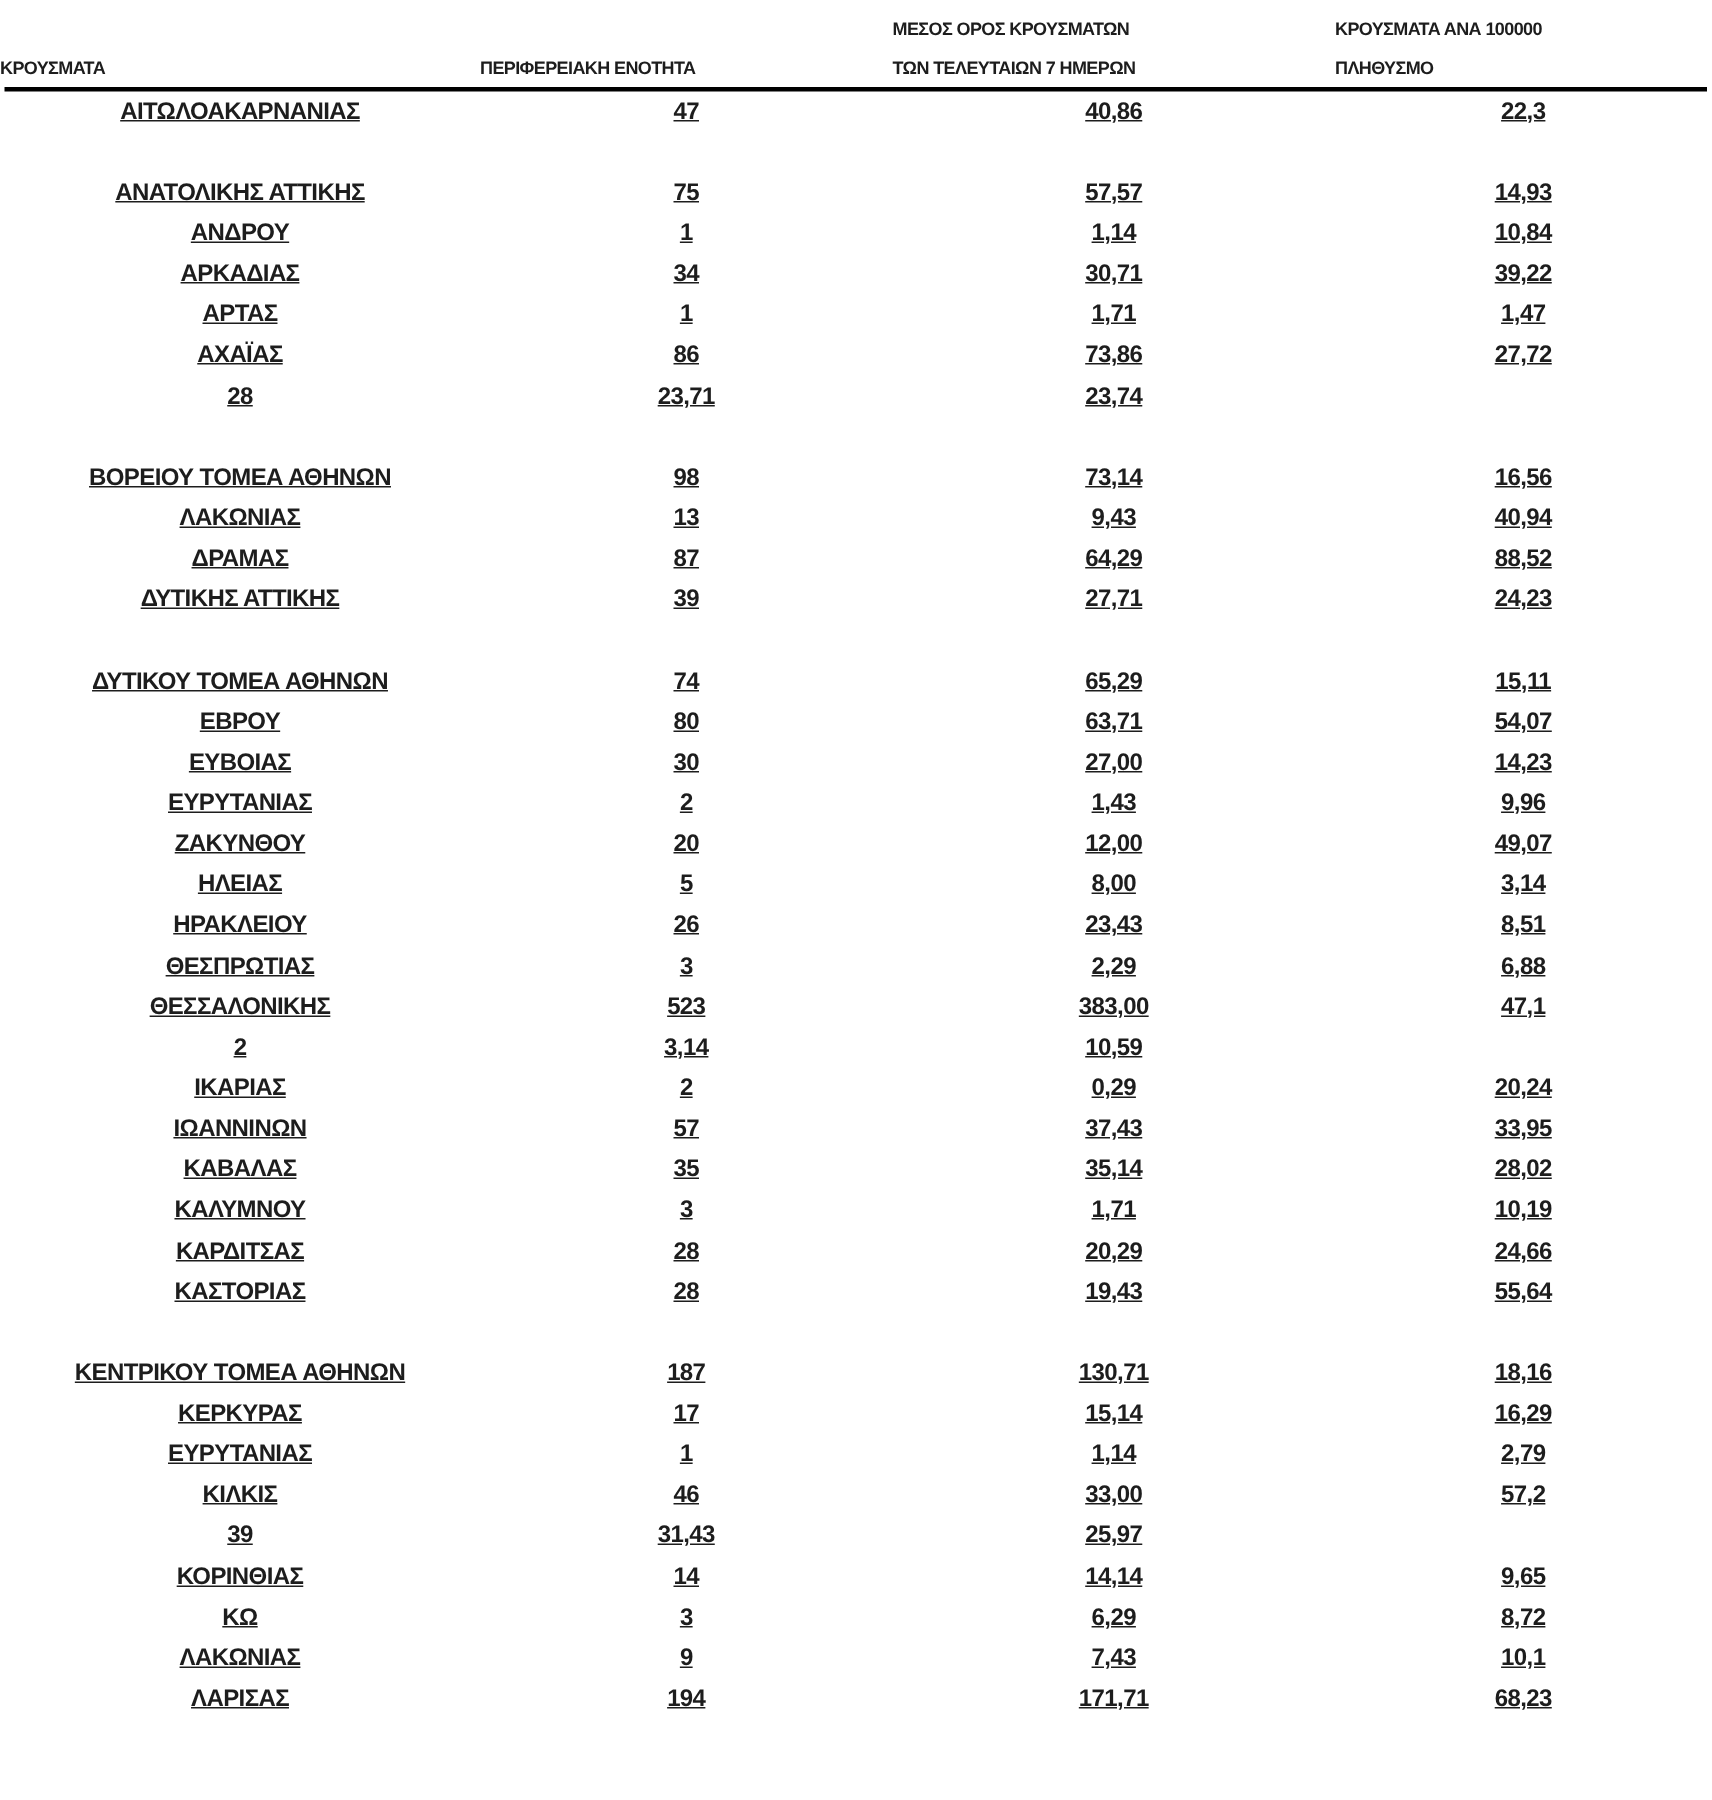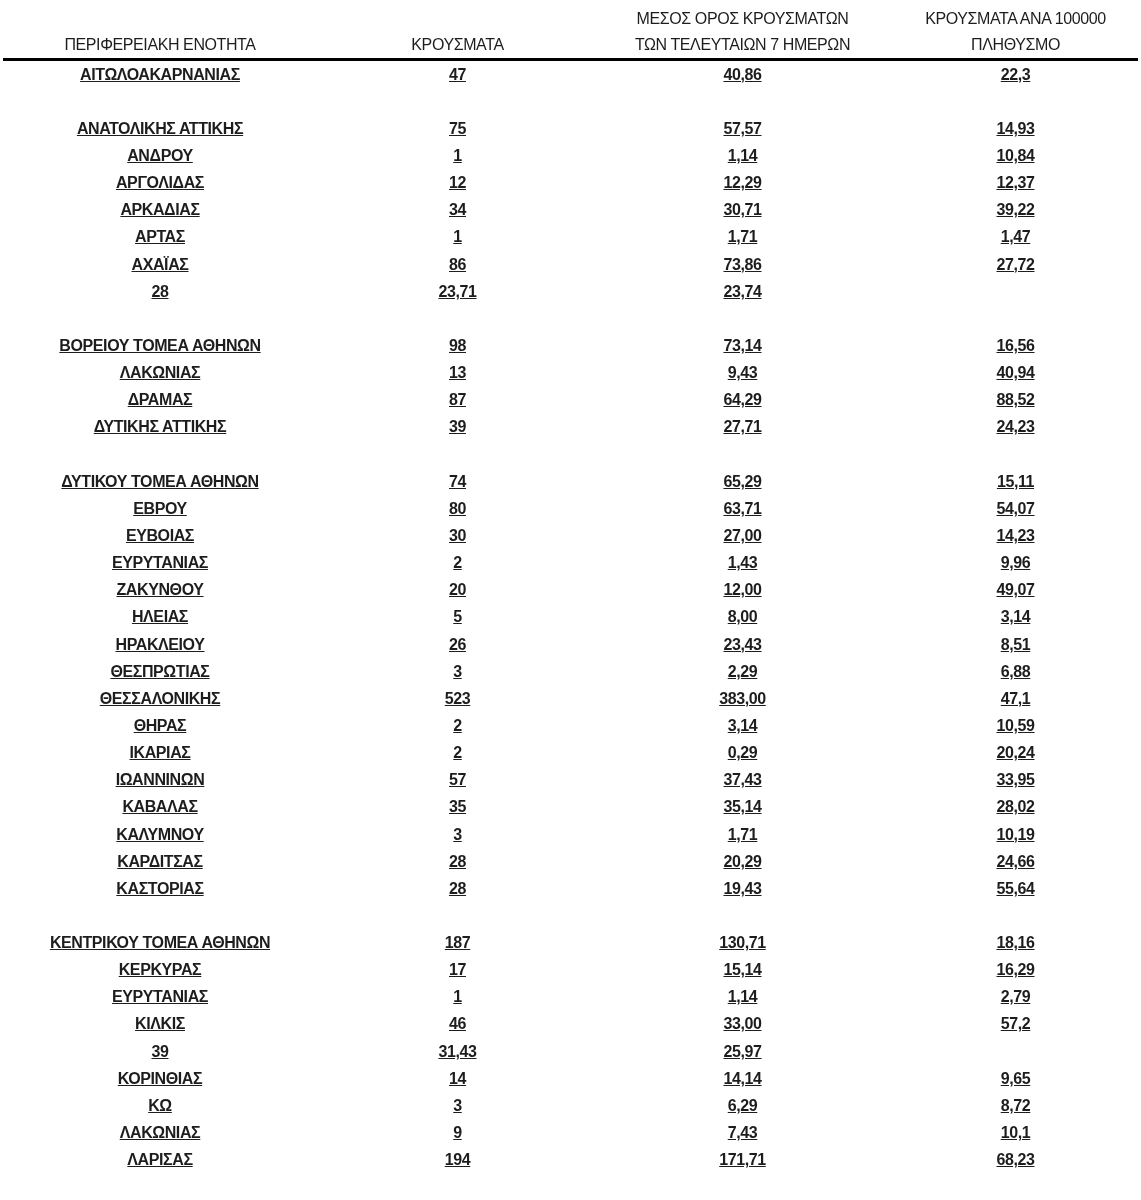"ΜΕΣΟΣ ΟΡΟΣ ΚΡΟΥΣΜΑΤΩΝ" .th { font-size: 16px -> 12px; font-weight: 400 -> 700; text-align: center -> left }
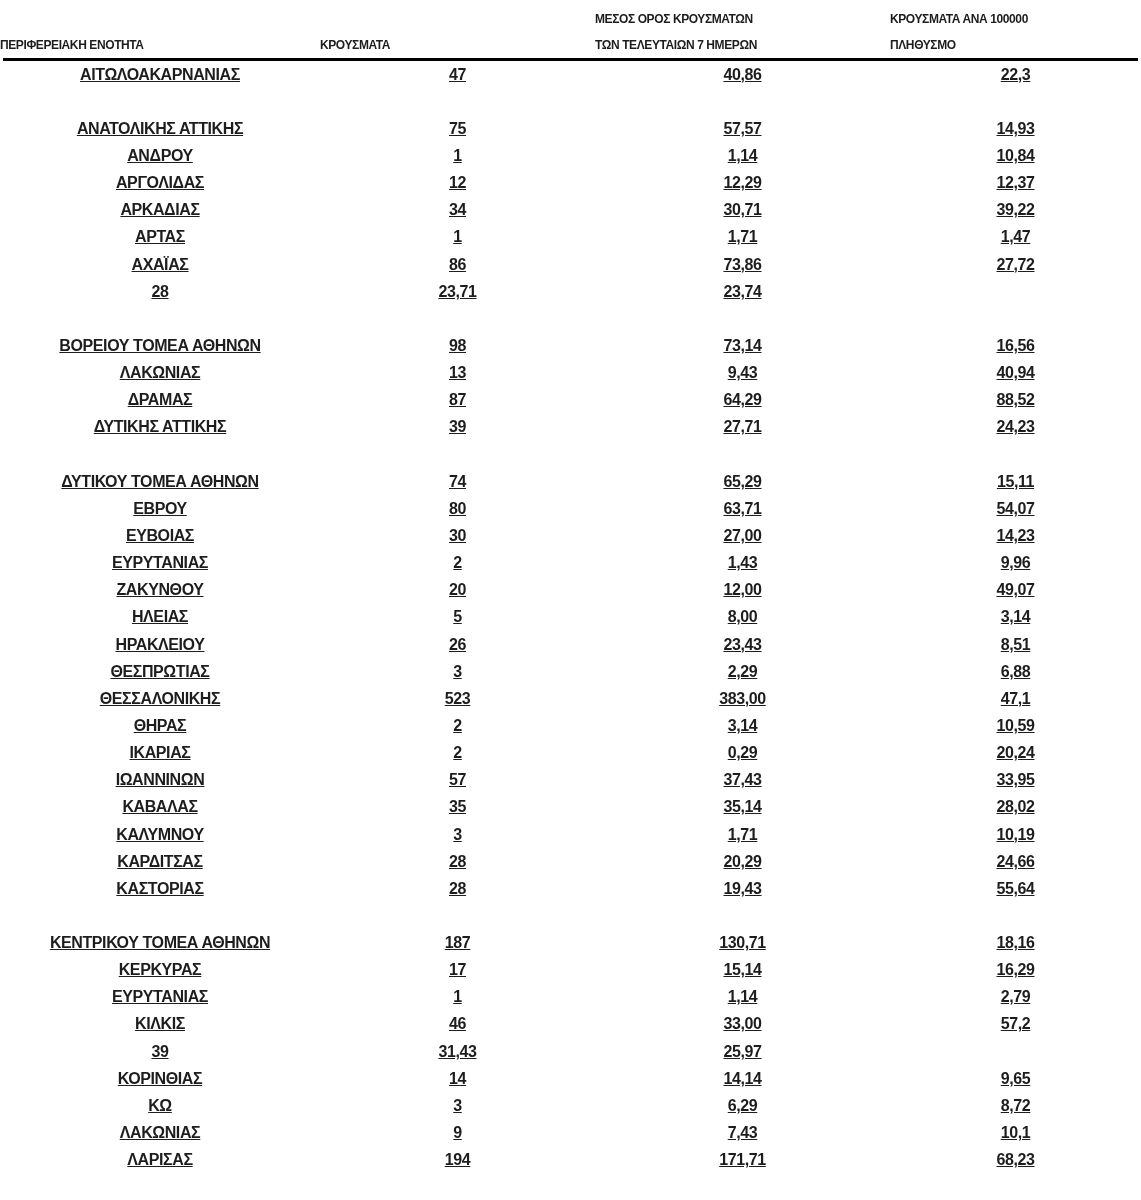"ΠΕΡΙΦΕΡΕΙΑΚΗ ΕΝΟΤΗΤΑ" div.th { order: before "ΚΡΟΥΣΜΑΤΑ" -> after "ΚΡΟΥΣΜΑΤΑ" }
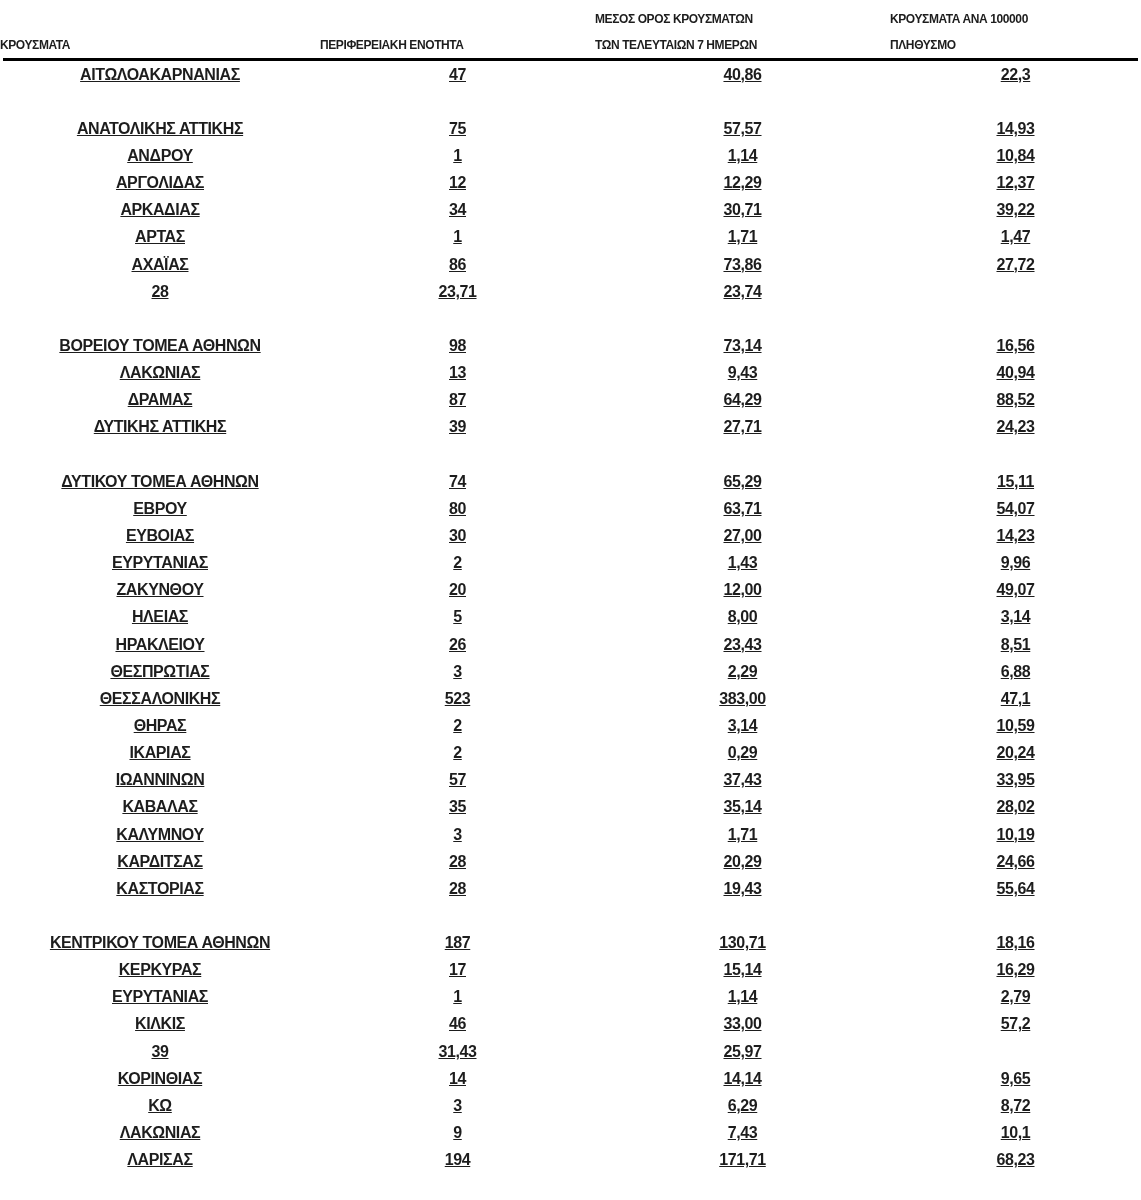"ΑΡΓΟΛΙΔΑΣ" div.row { html: <div> <div>ΑΡΓΟΛΙΔΑΣ</div> <div>12</div> <div>12,29</div> <div>12,37</div> </div> -> none }
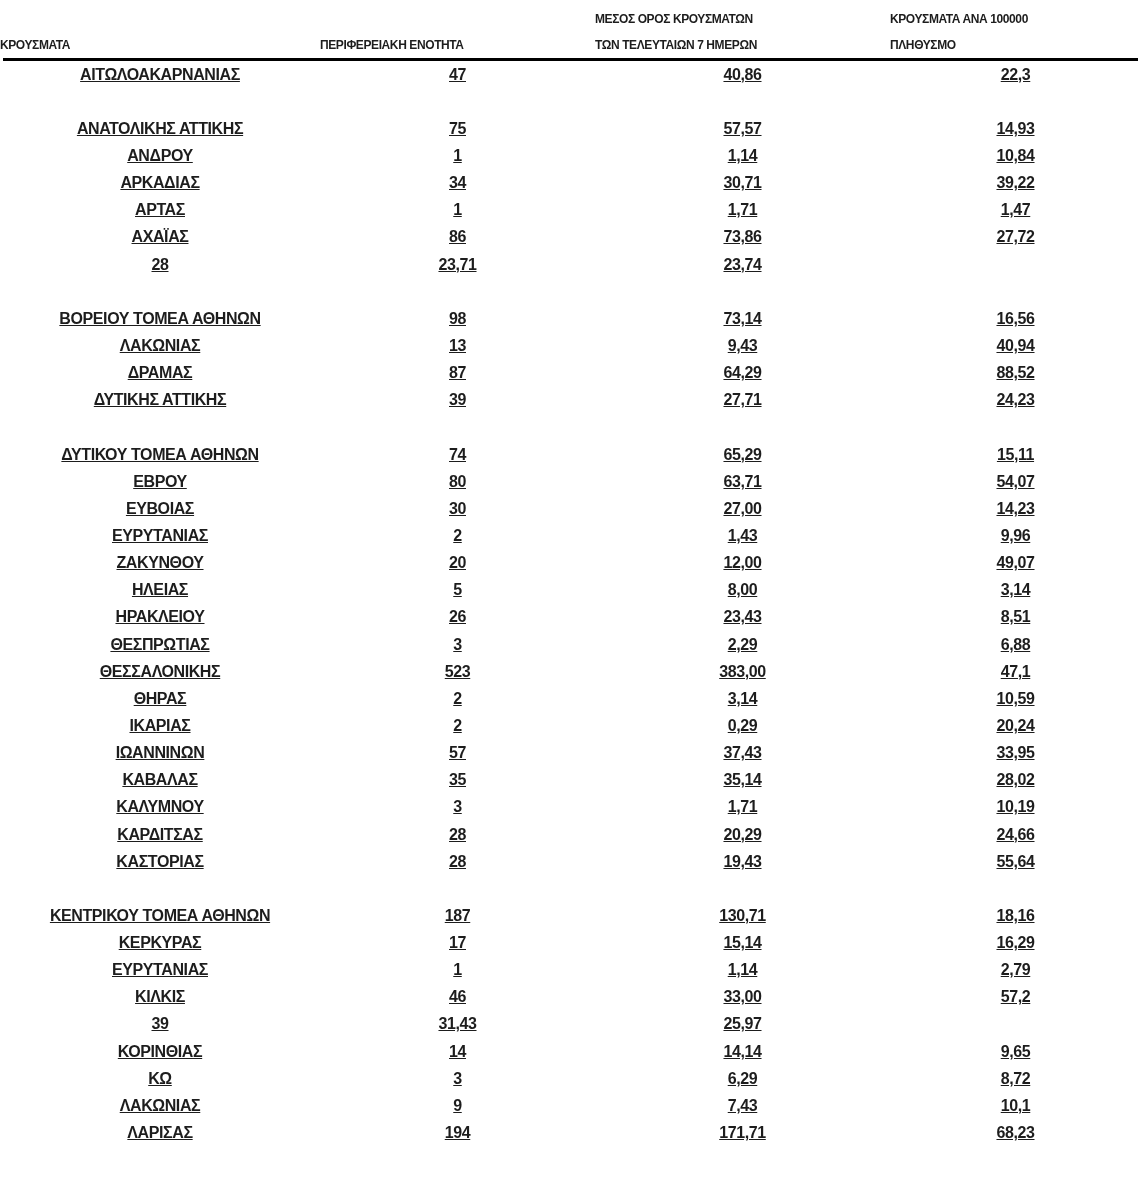"ΘΗΡΑΣ" div.cell { html: <div>ΘΗΡΑΣ</div> -> none }
